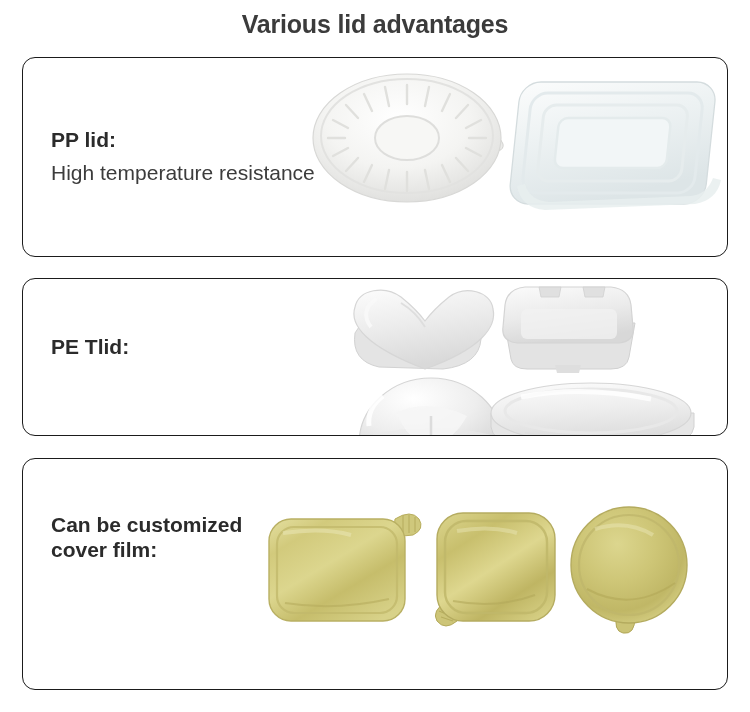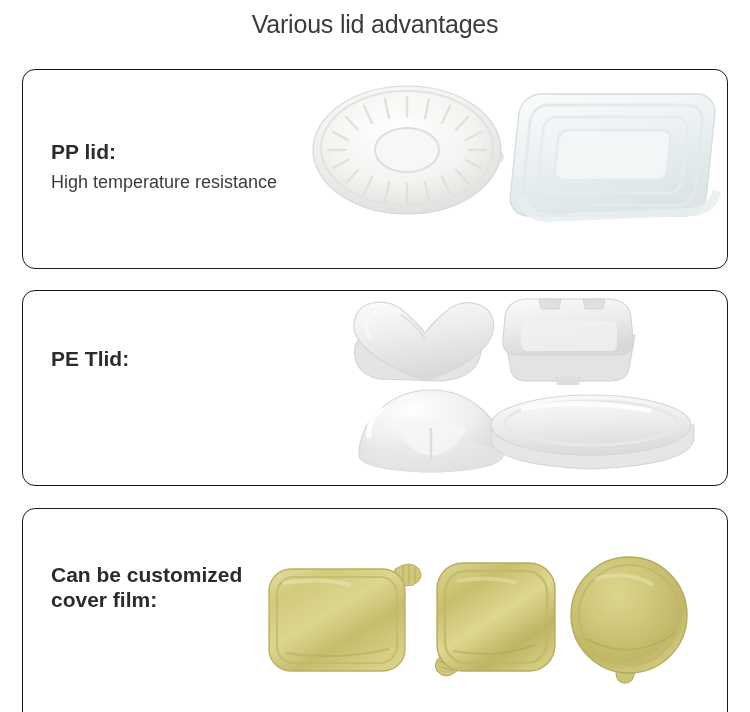"Various lid advantages" .page-title { font-weight: normal -> bold }
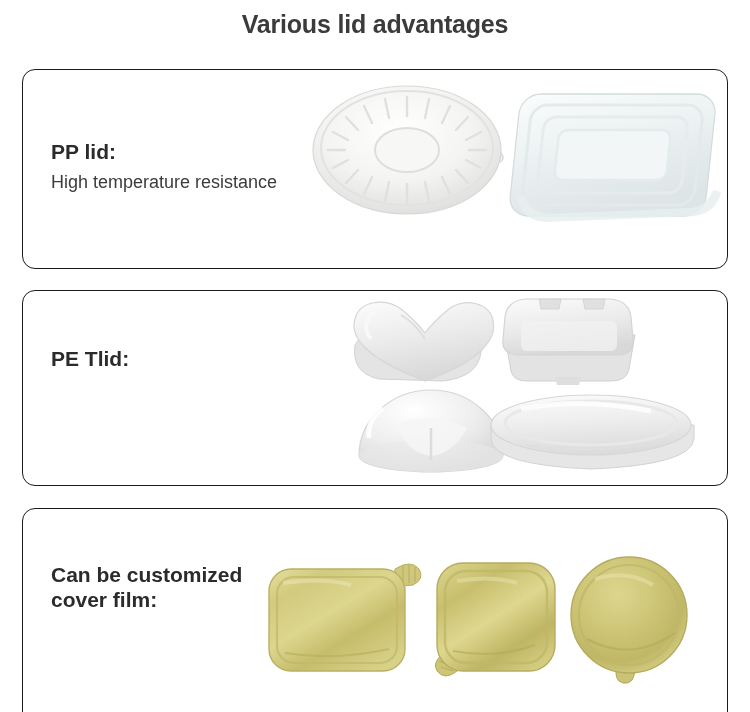"PP lid:" .card { margin-top: 12px -> none }
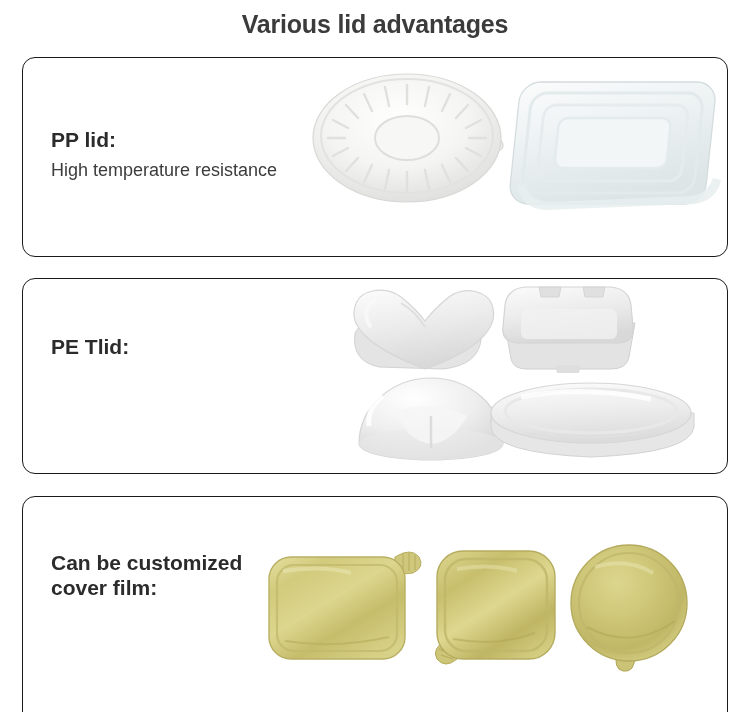"High temperature resistance" .card-sub { font-size: 18px -> 21px }
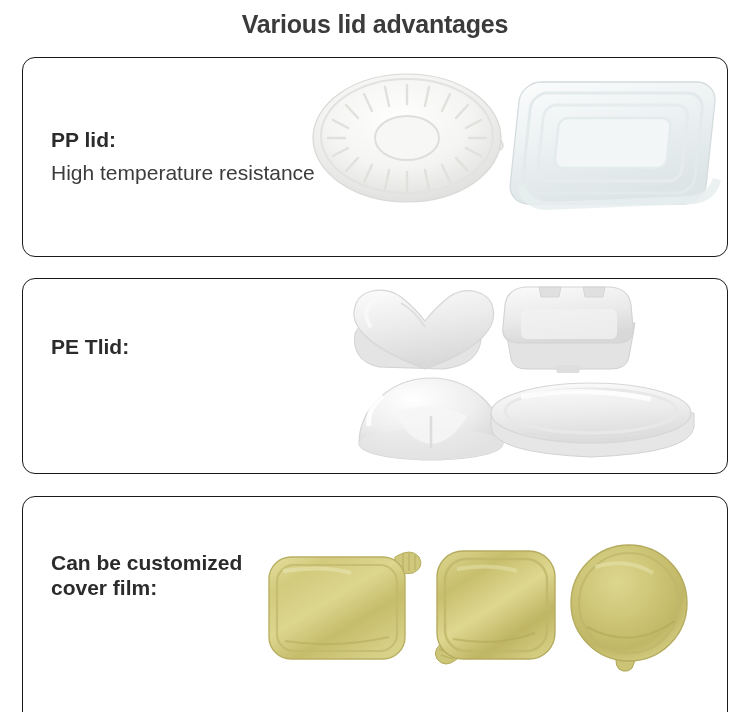"PE Tlid:" .card-2 { height: 196px -> 158px }
